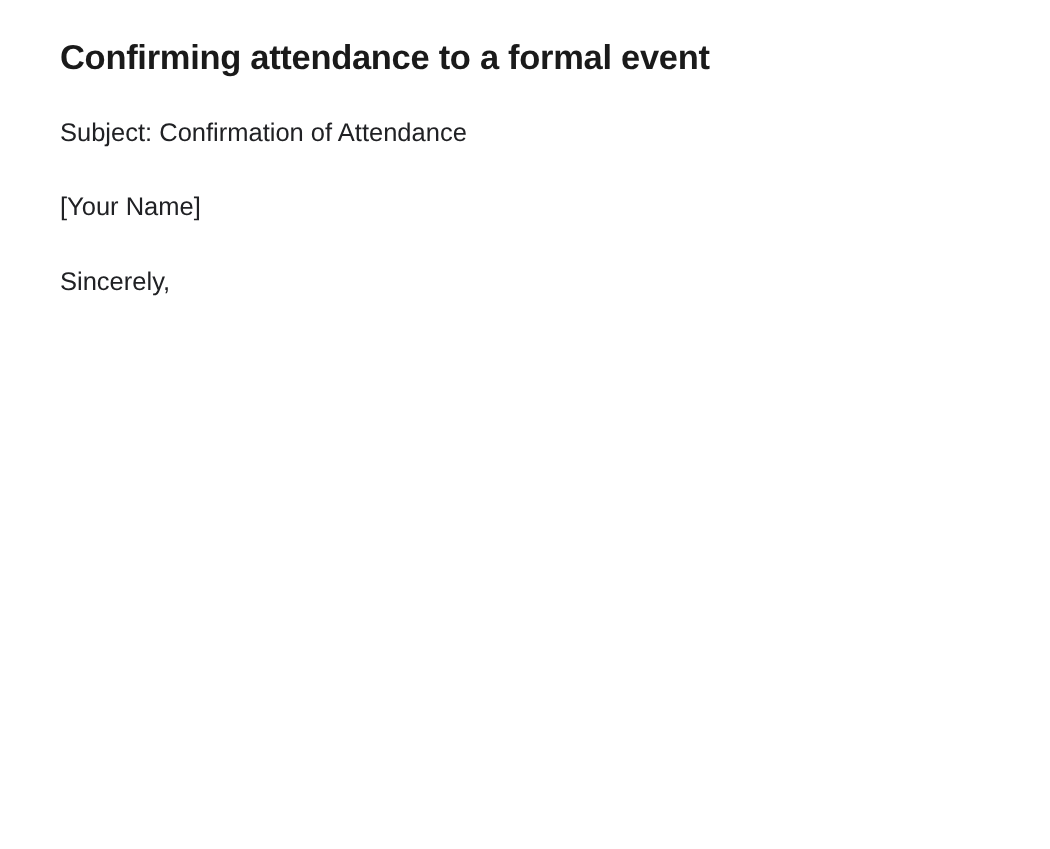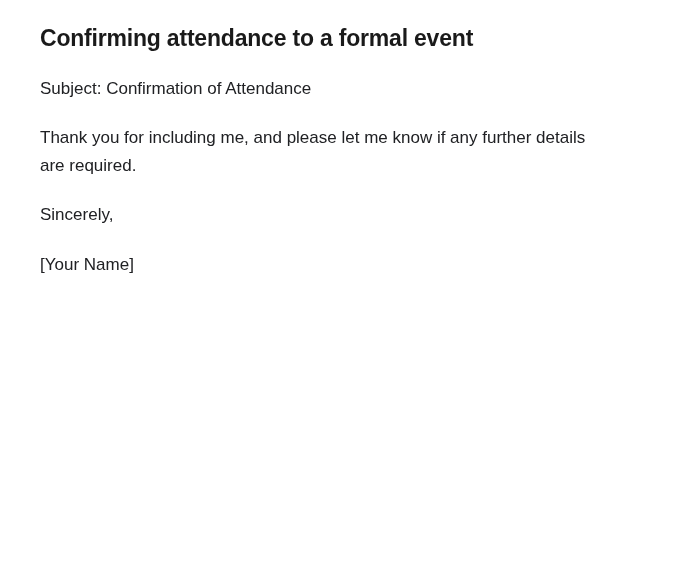"Thank you for including me," p.doc-para { html: <p>Thank you for including me, and please let me know if any further details are required.</p> -> none }
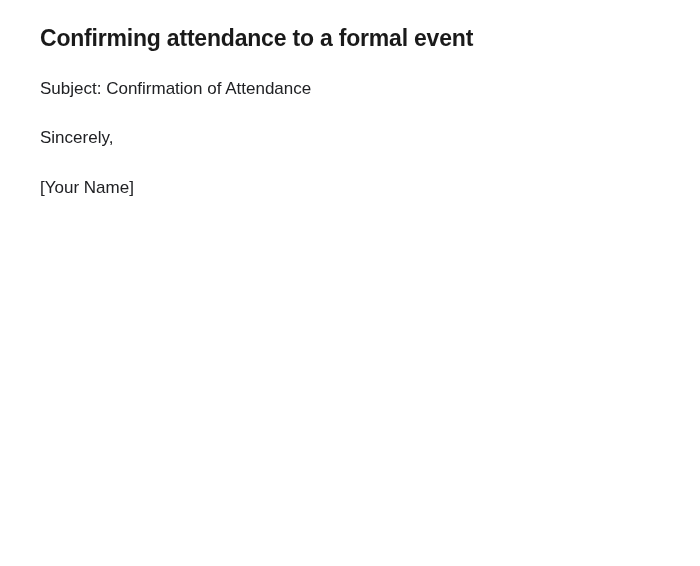"Sincerely," p.doc-para { order: before "[Your Name]" -> after "[Your Name]" }
